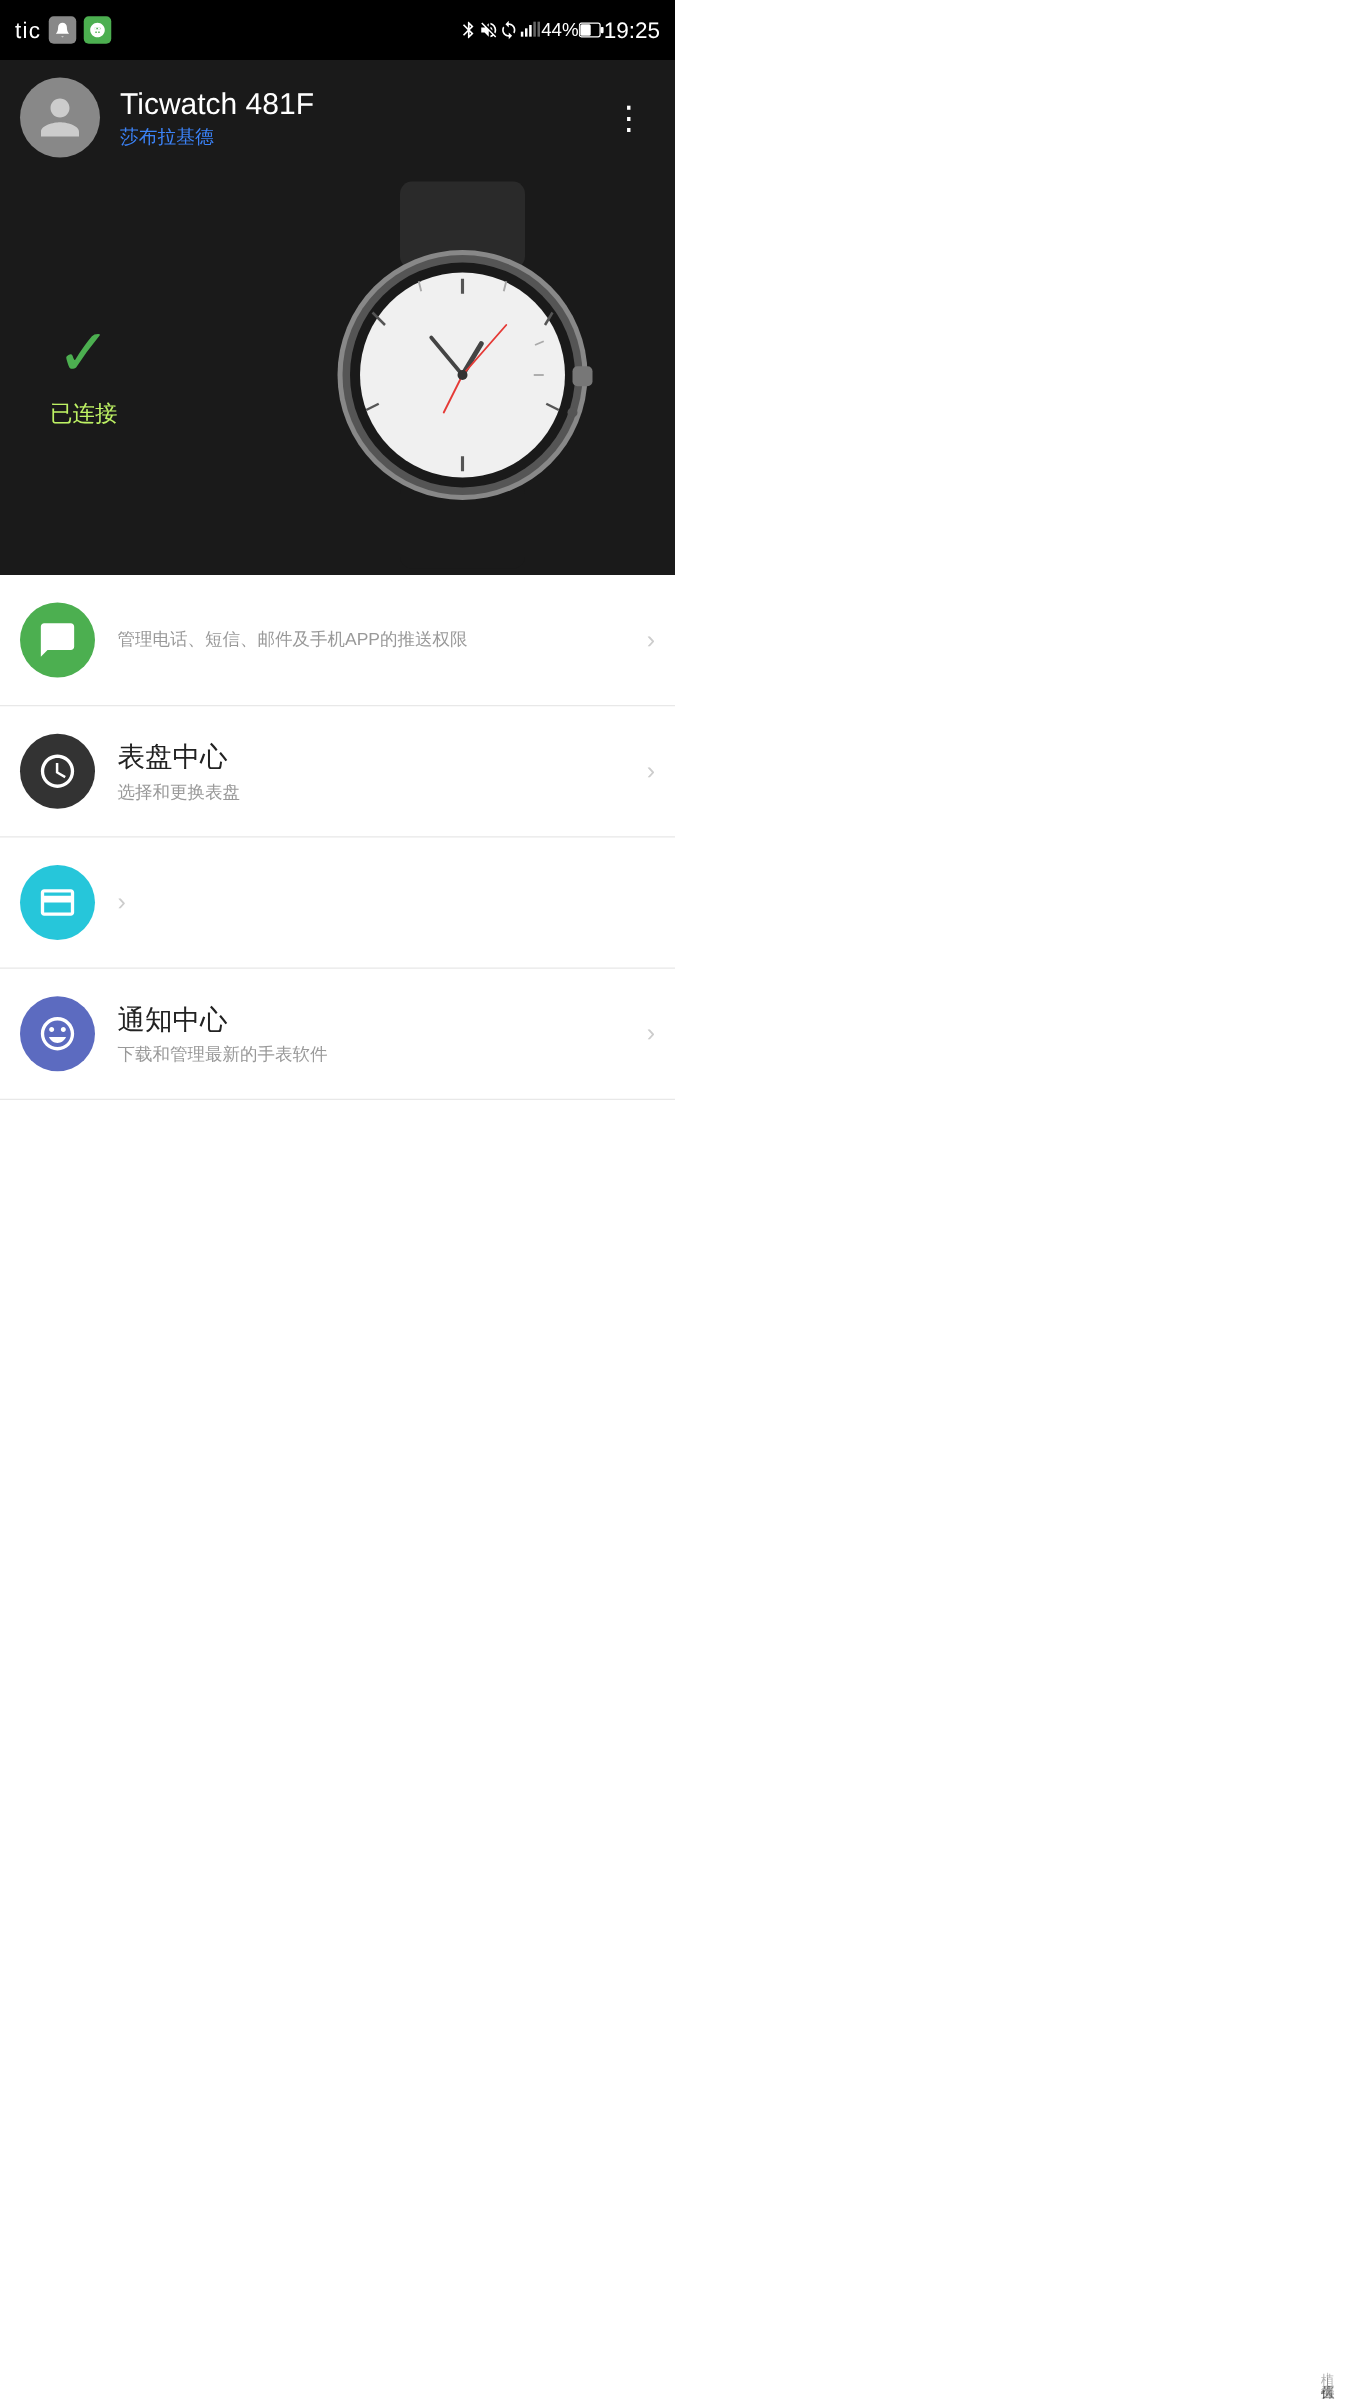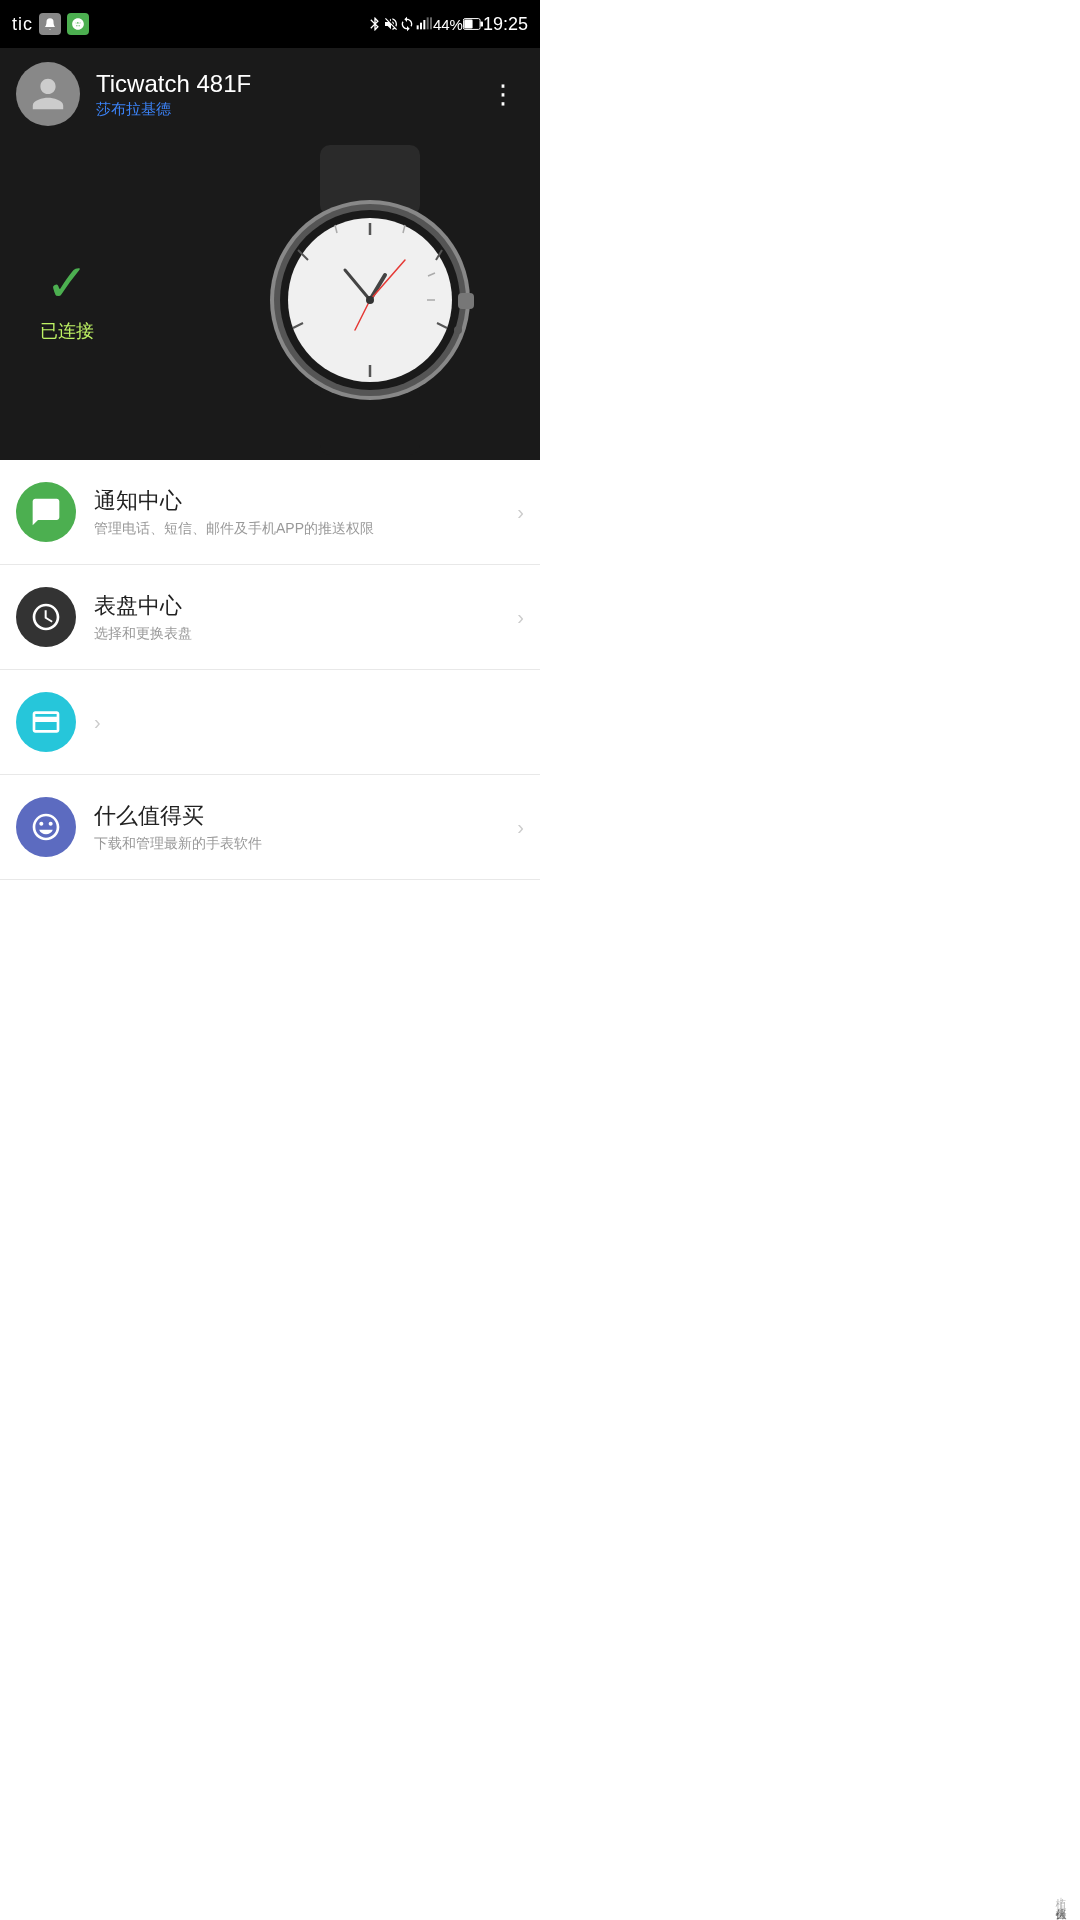"通知中心" div.menu-title { html: <div>通知中心</div> -> none }
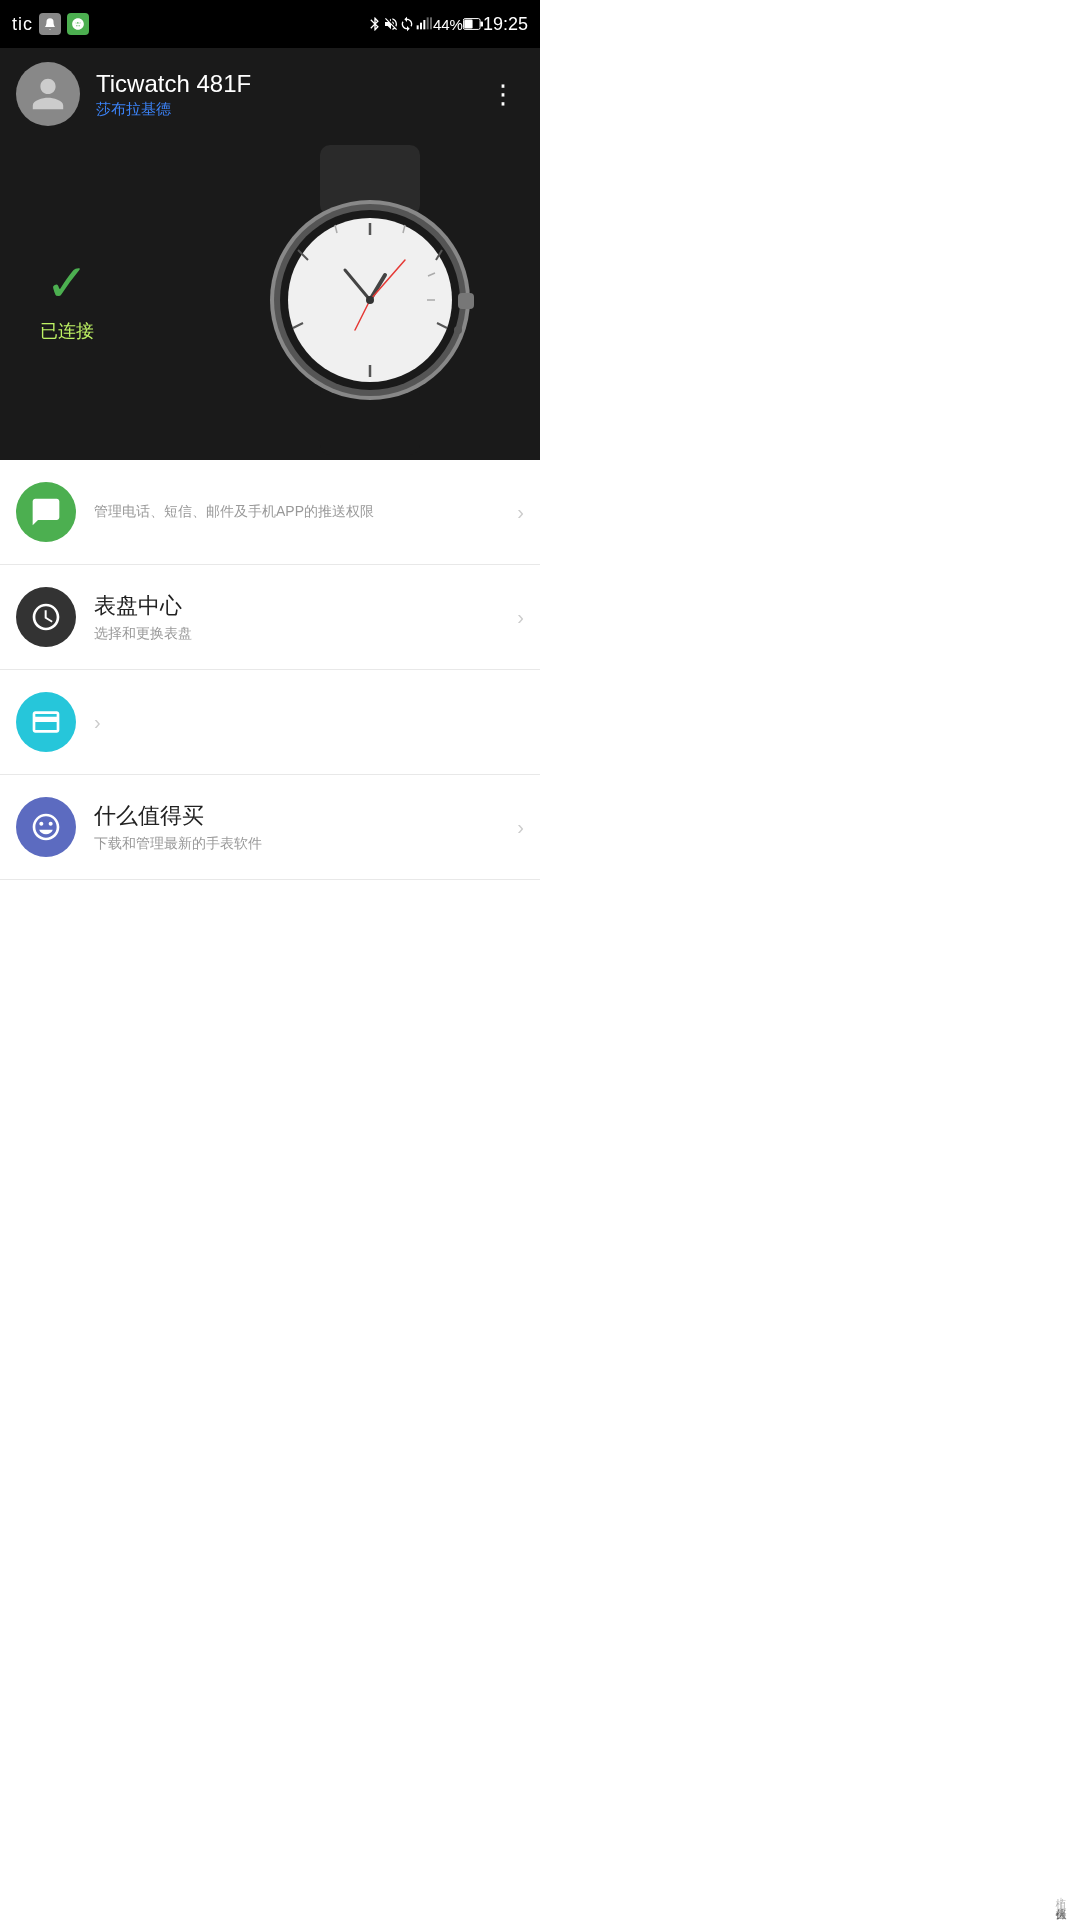"什么值得买" div.menu-title { text: 什么值得买 -> 通知中心 }
